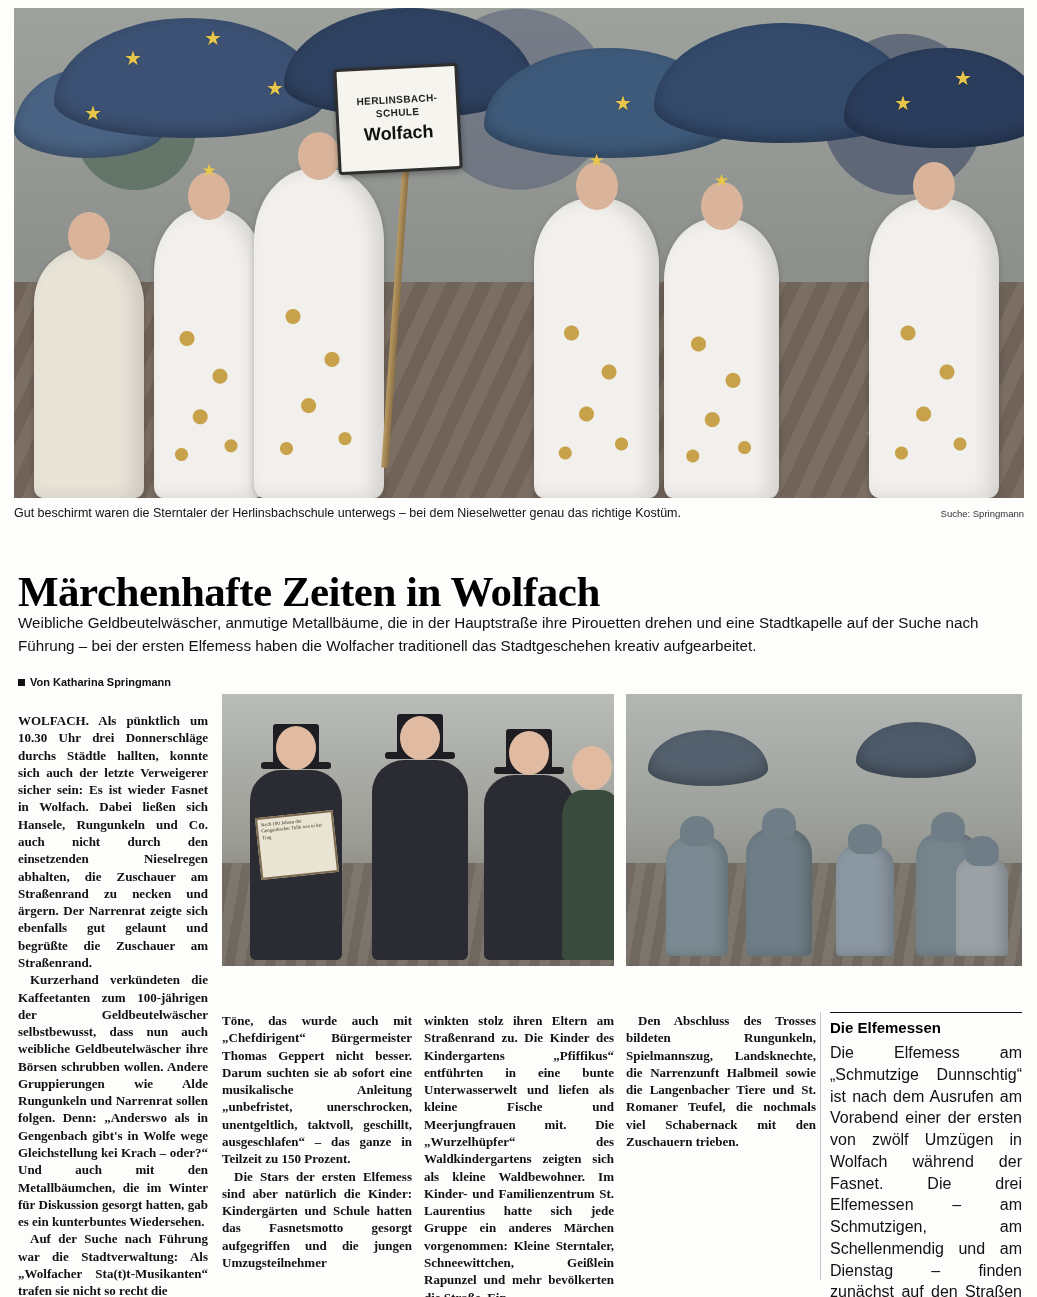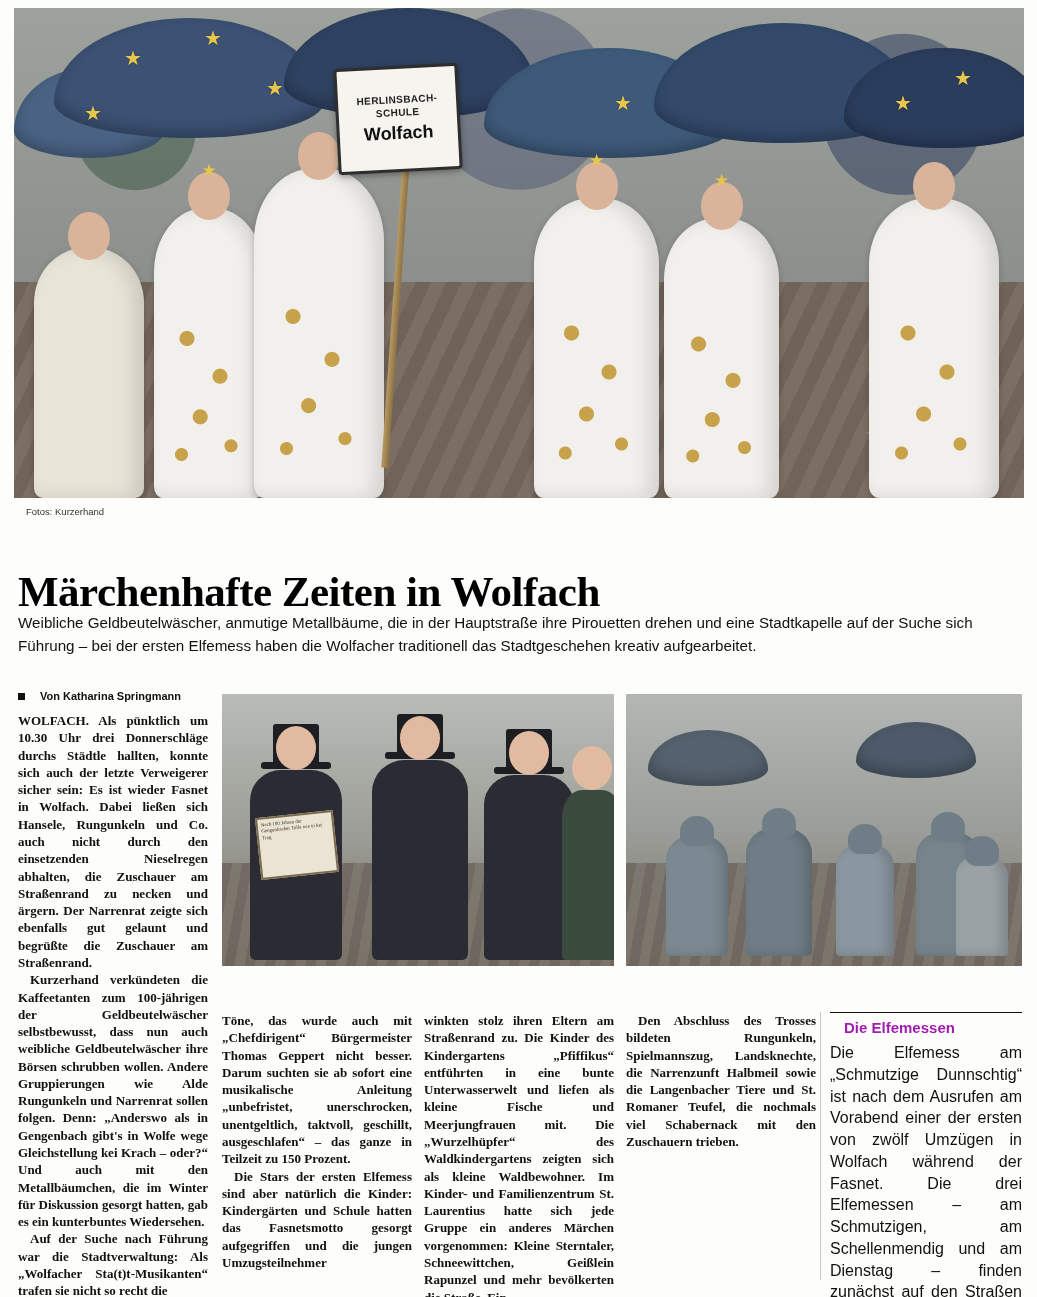"Gut beschirmt waren die Sterntaler" div.txt { html: none -> <div>Gut beschirmt waren die Sterntaler der Herlinsbachschule unterwegs – bei dem Nieselwetter genau das richtige Kostüm.</div> }
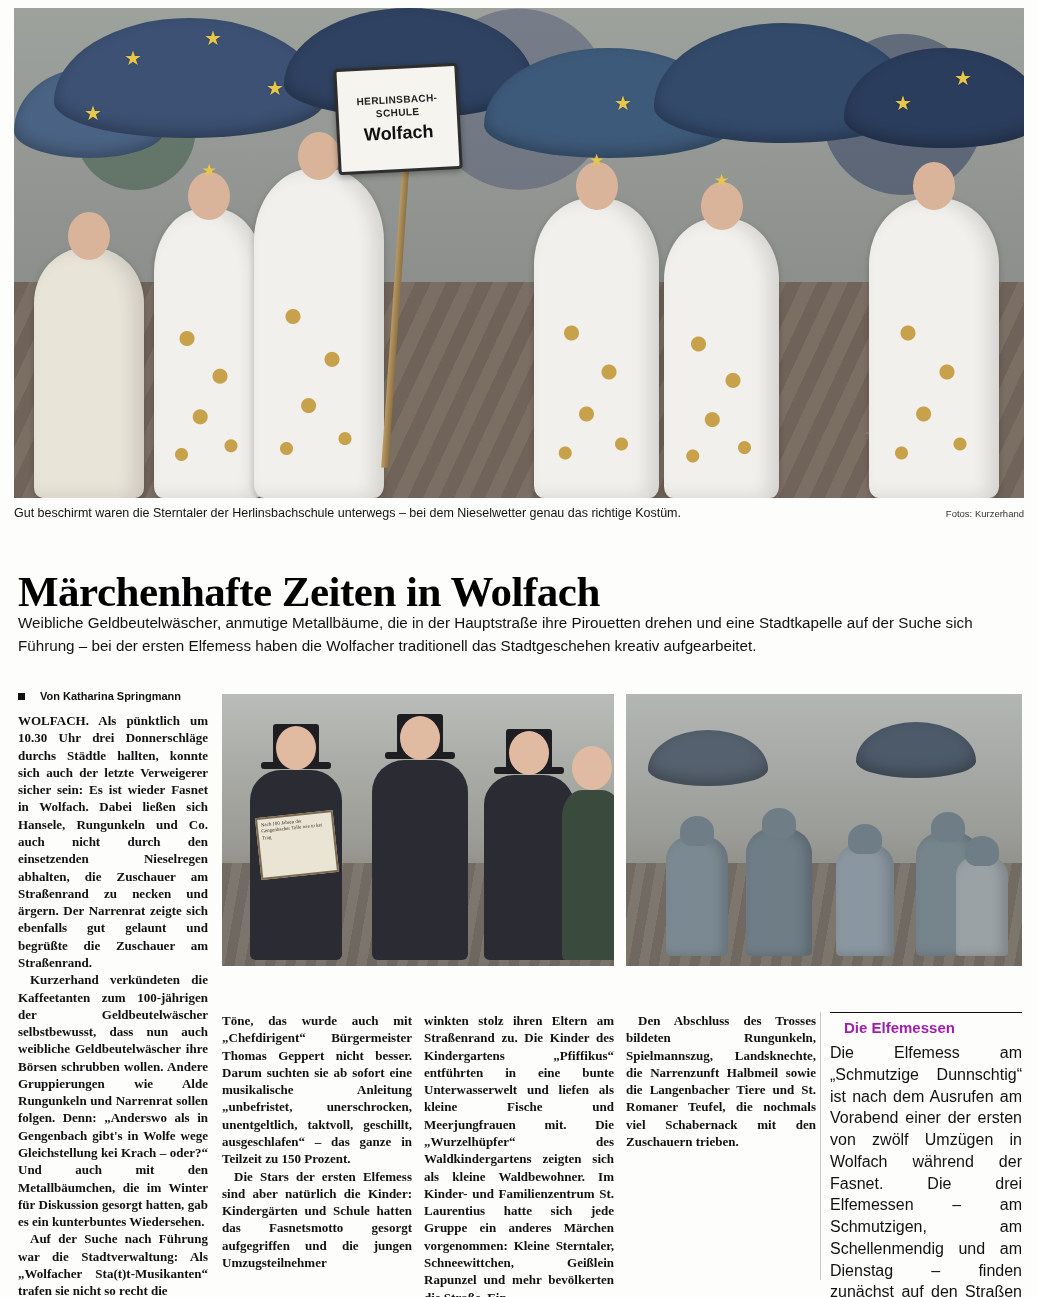"Fotos: Kurzerhand" div.credit { text: Fotos: Kurzerhand -> Suche: Springmann }
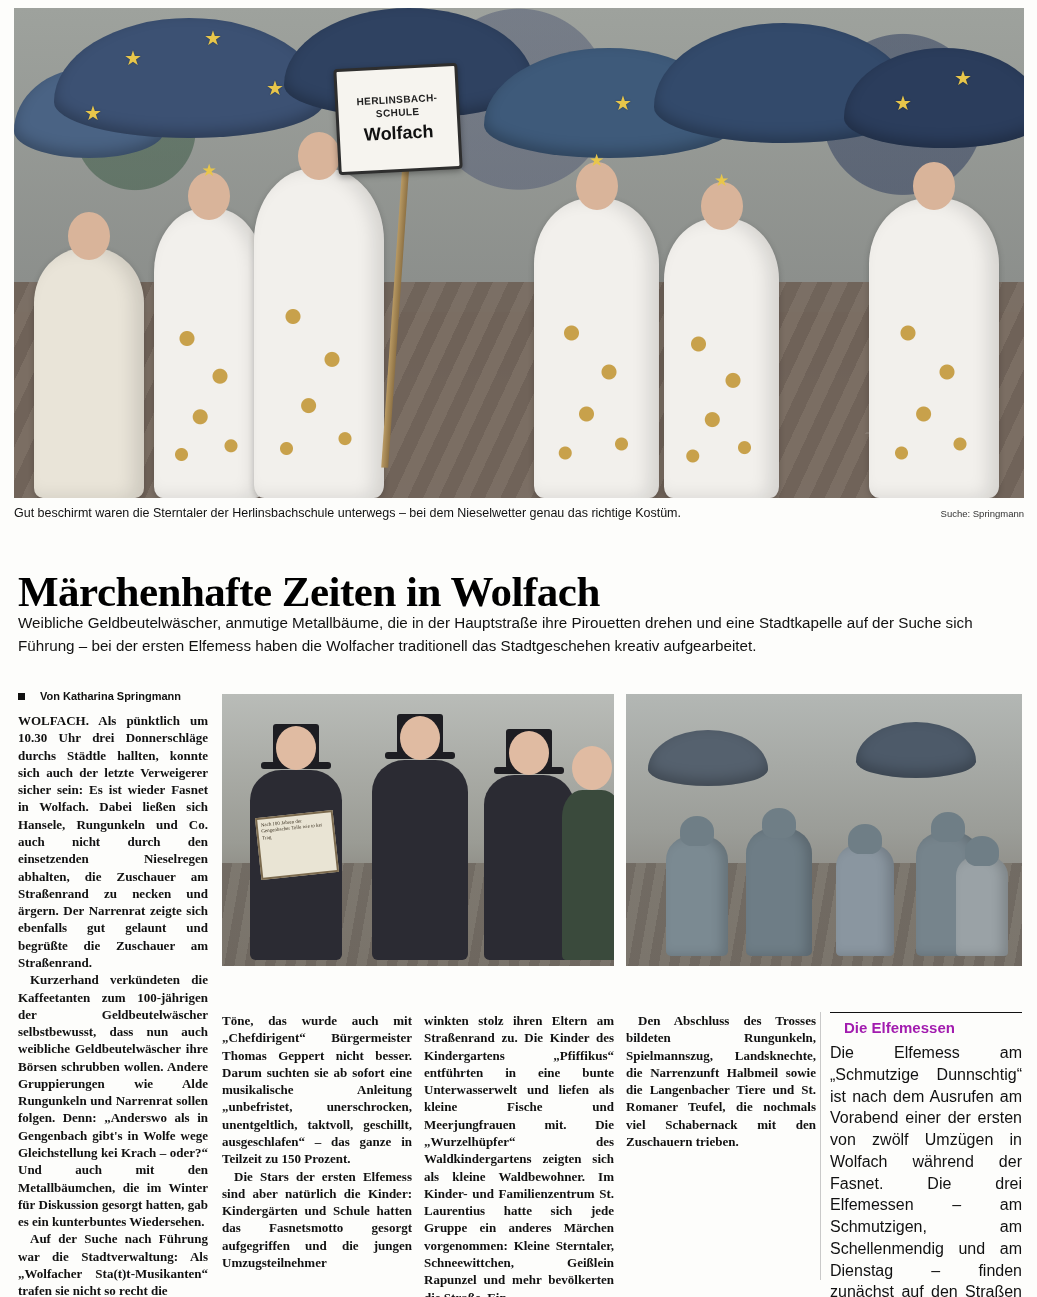"Weibliche Geldbeutelwäscher, anmutige" div.standfirst { text: sich -> nach }
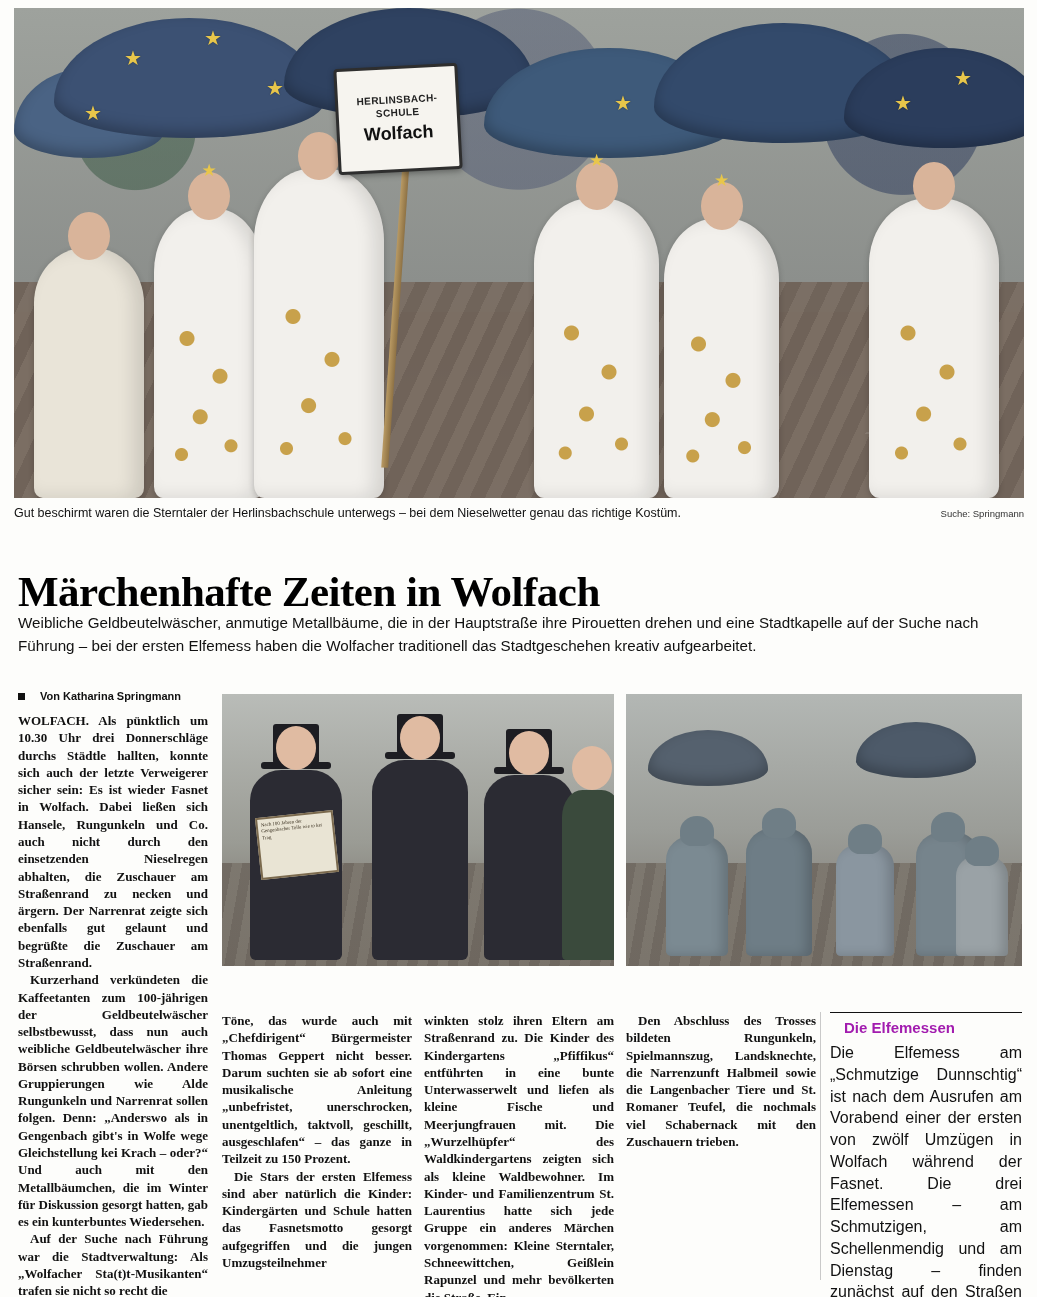"Von Katharina Springmann" .byline { gap: 15px -> 5px; top: 690px -> 676px }
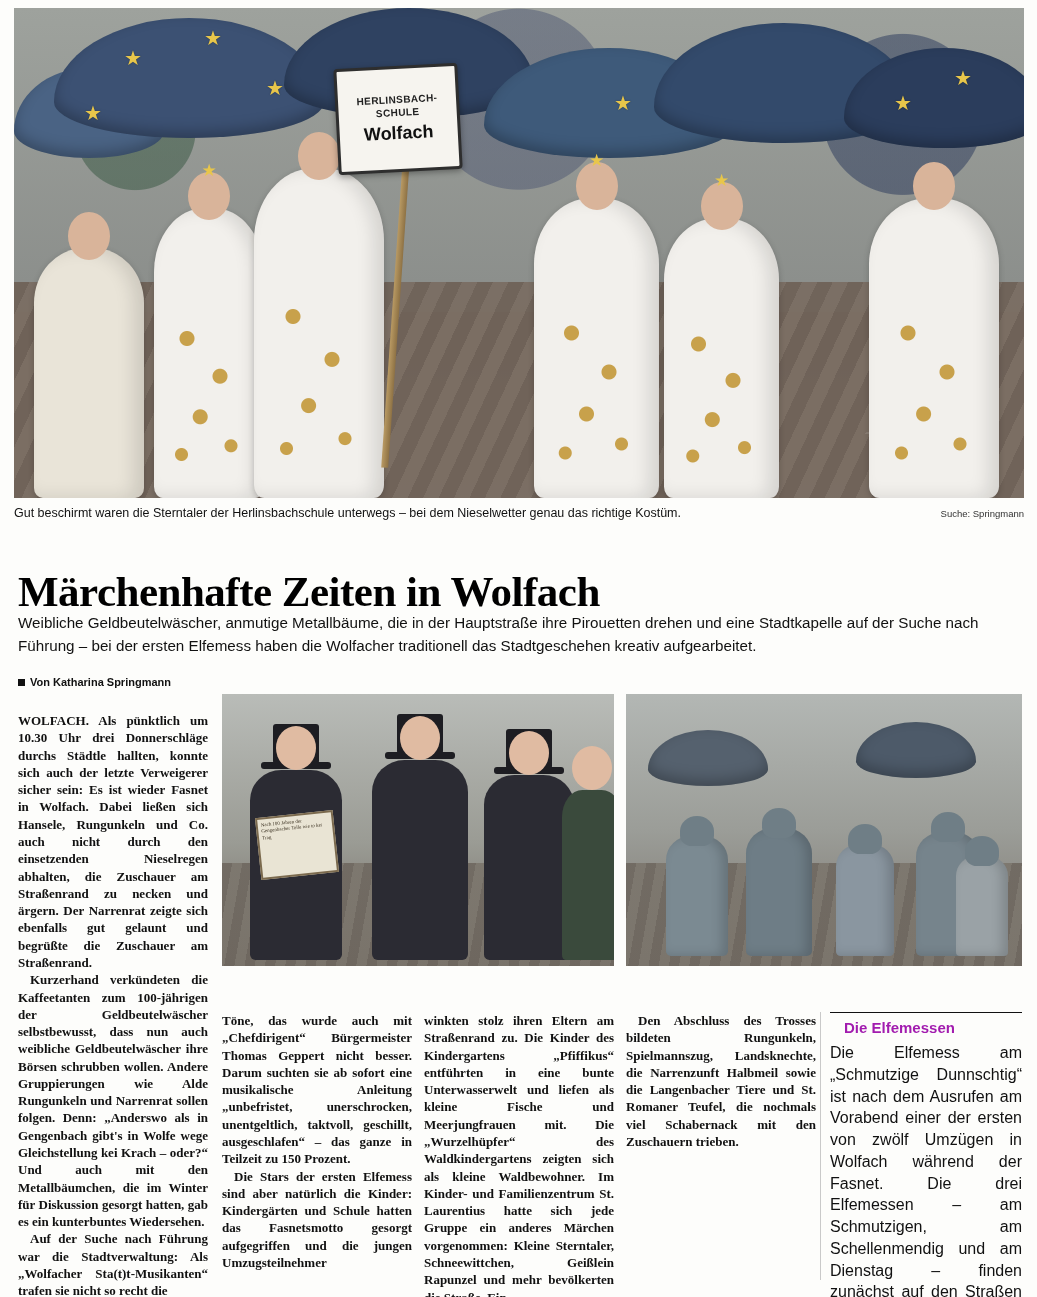"Die Elfemessen" .infobox h3 { color: #a21caf -> #000000; margin: 0 0 6px 14px -> 0 0 6px 0 }
